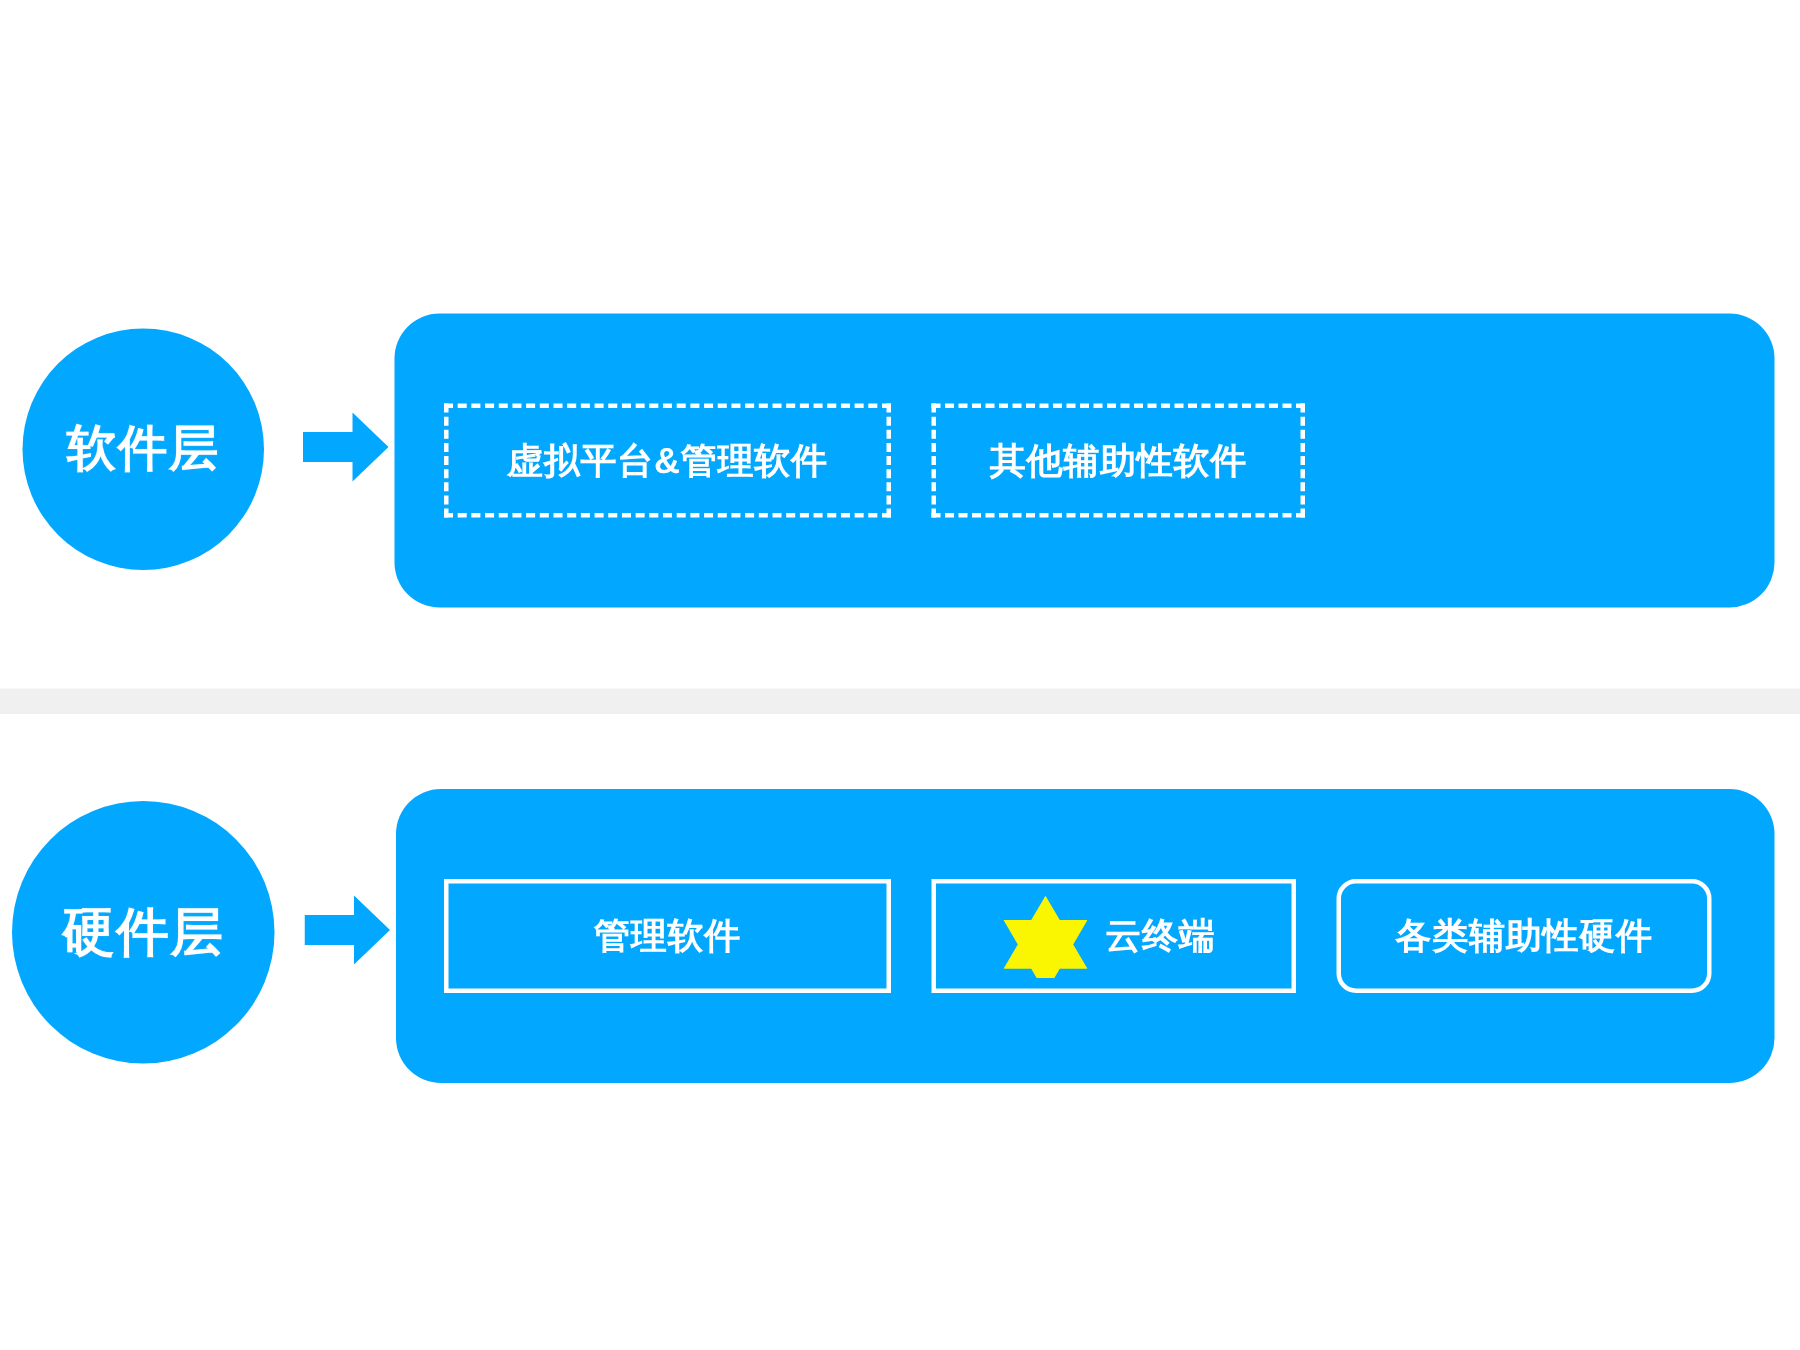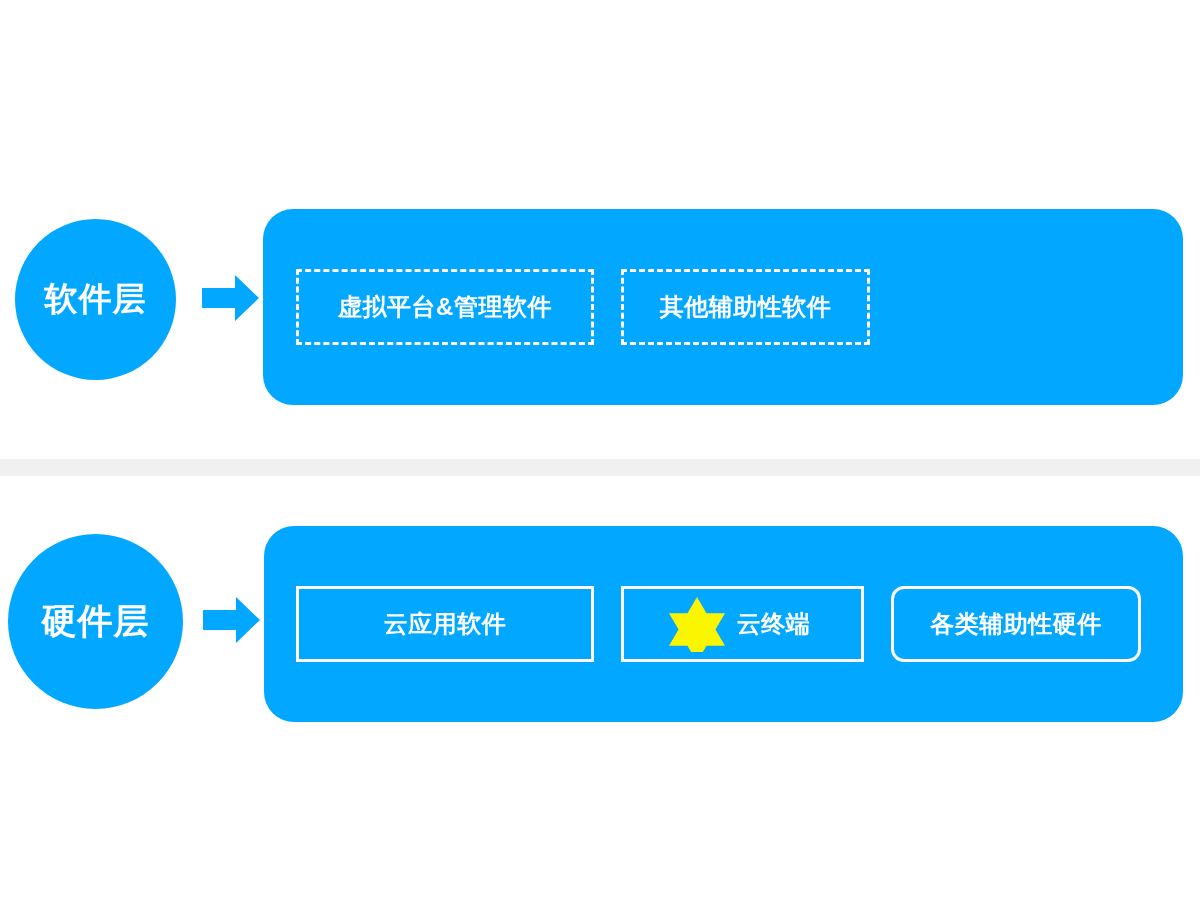"云应用软件" span.chip-inner { text: 云应用 -> 管理 }
